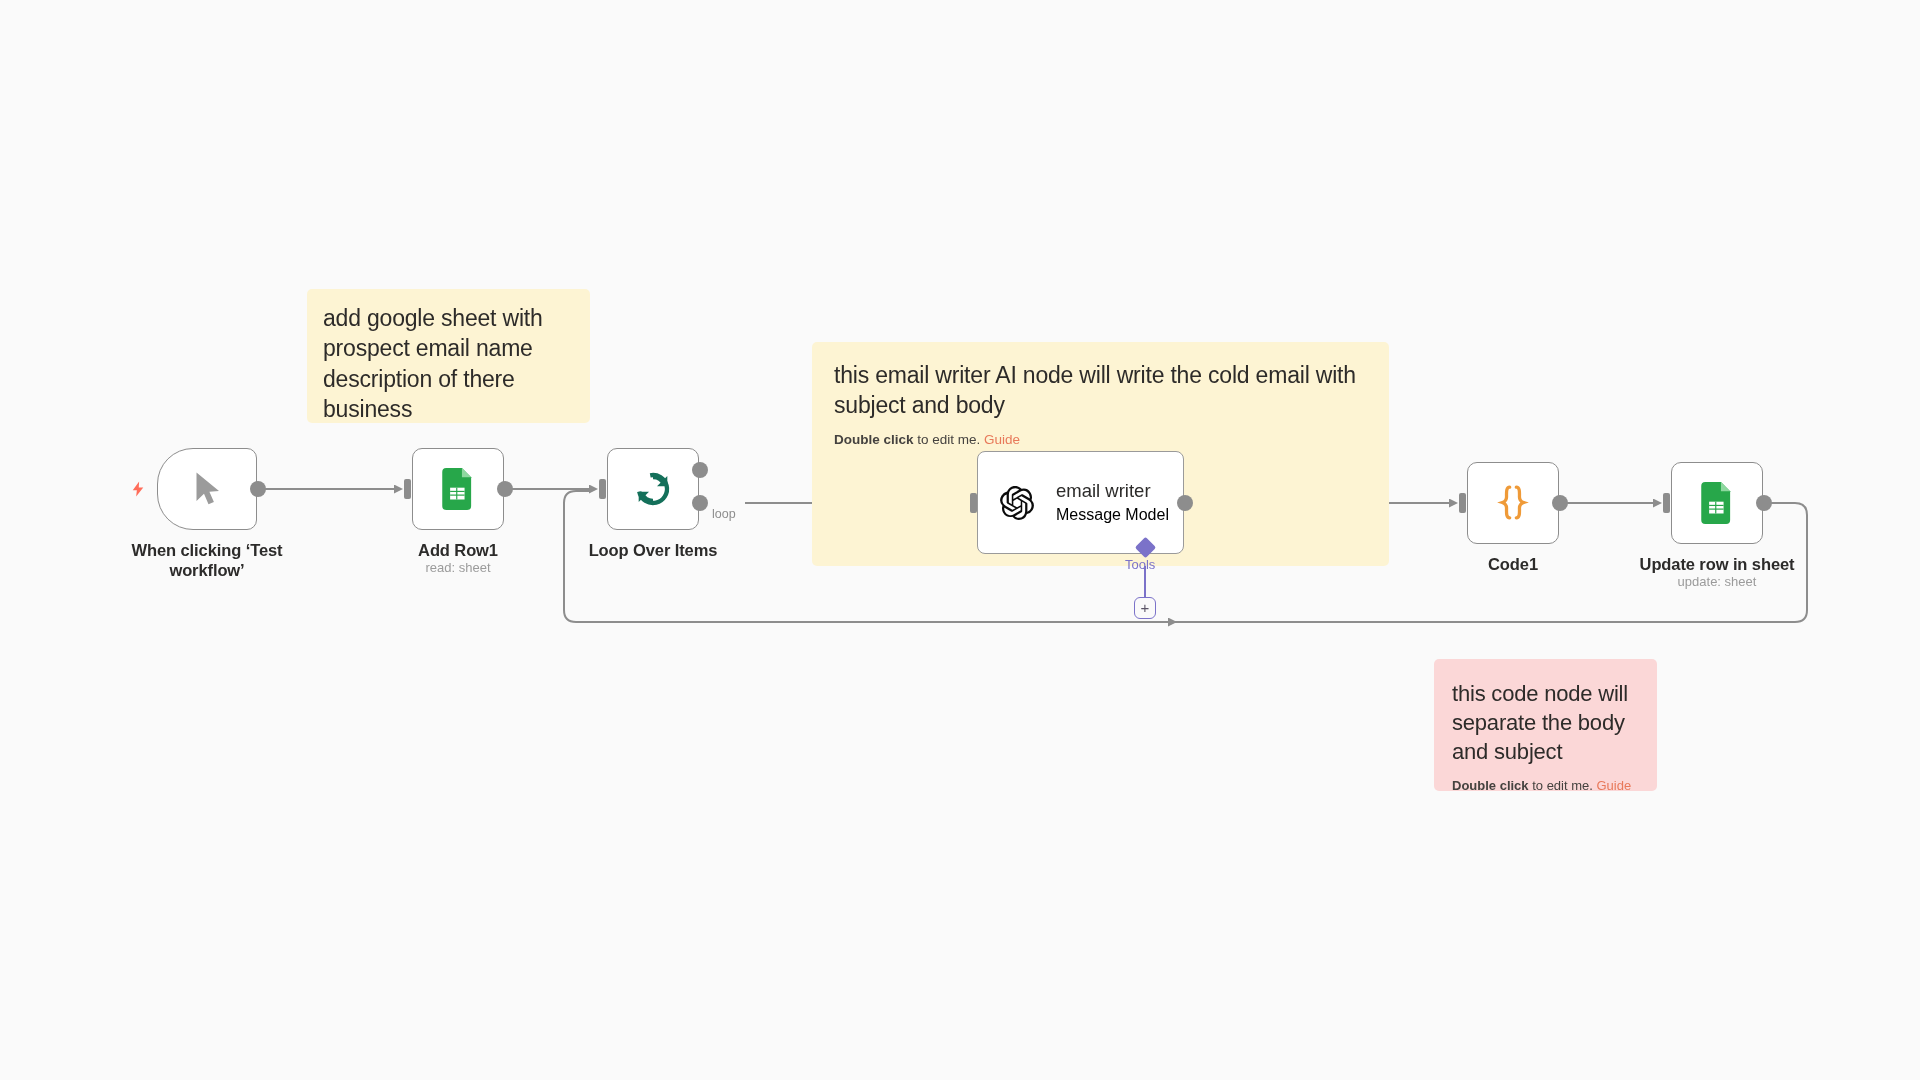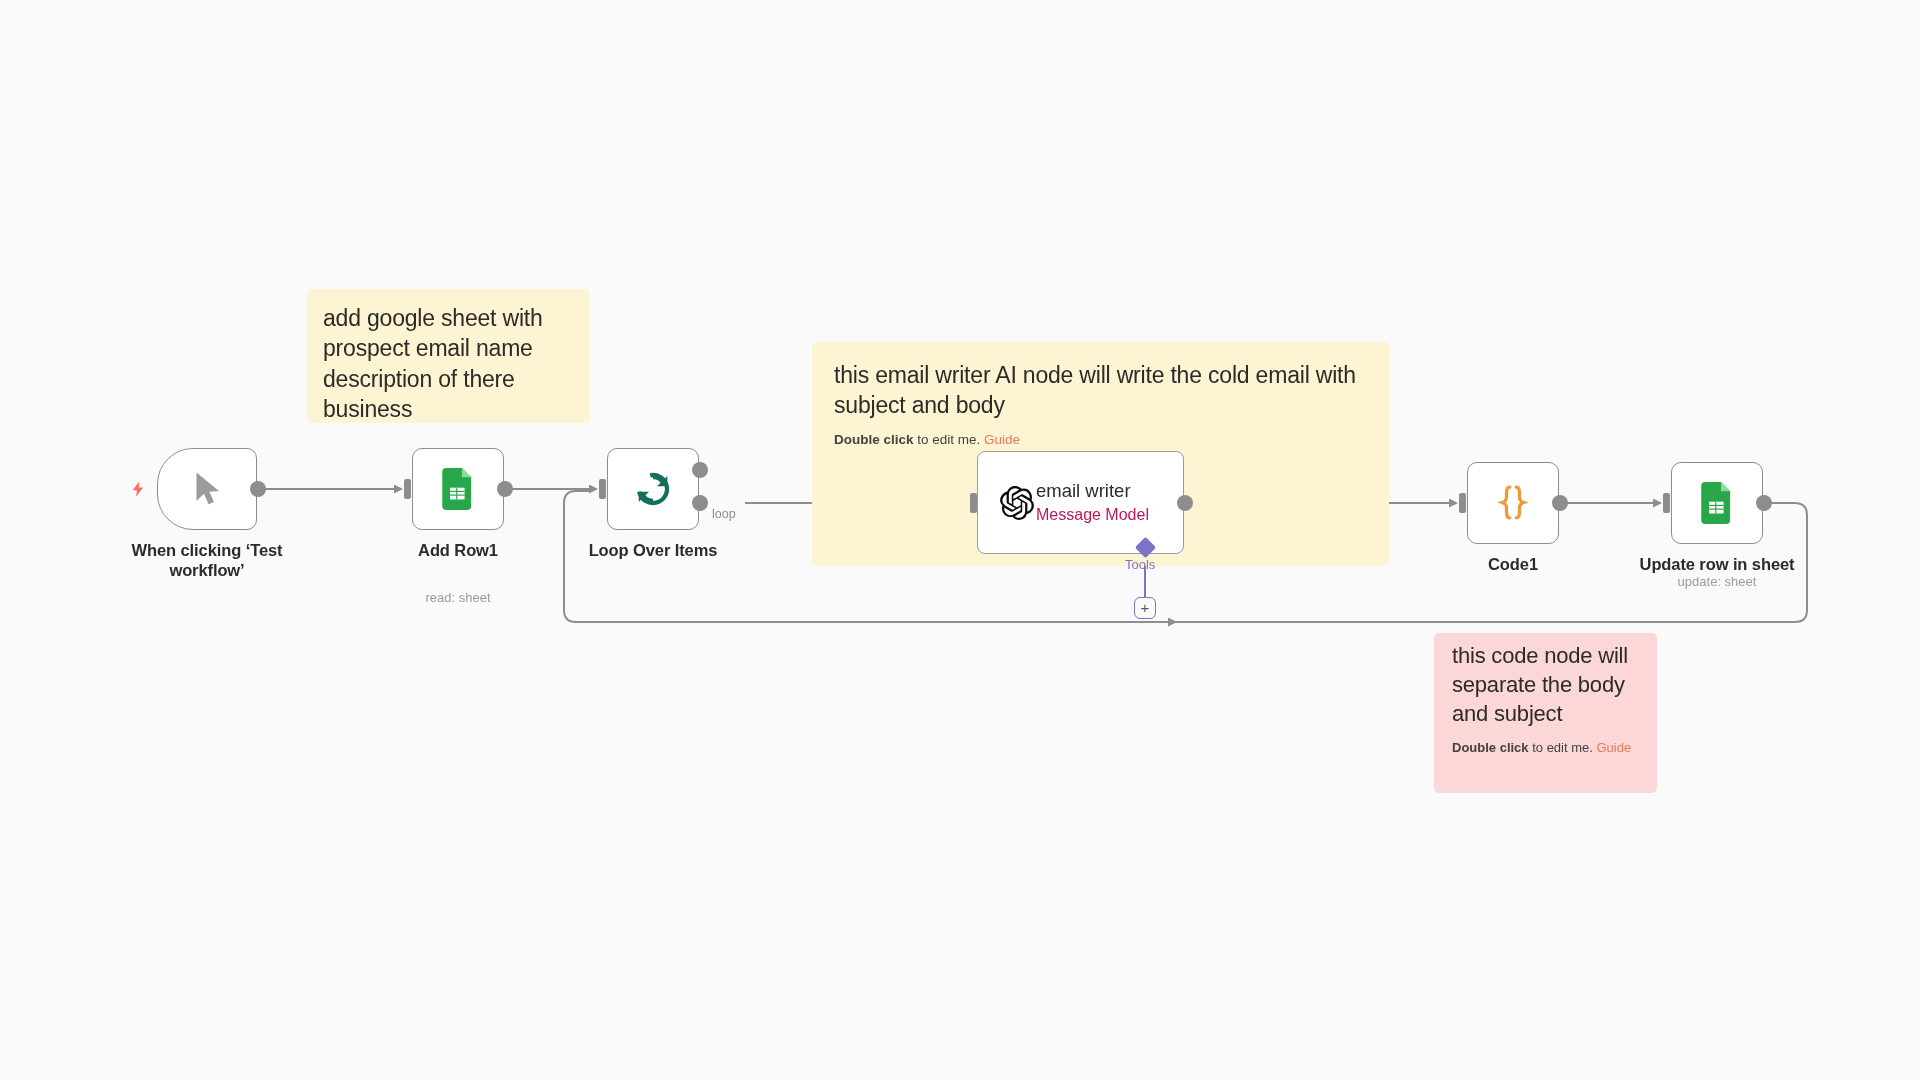"email writer" .wide-labels { margin-left: 2px -> 22px }
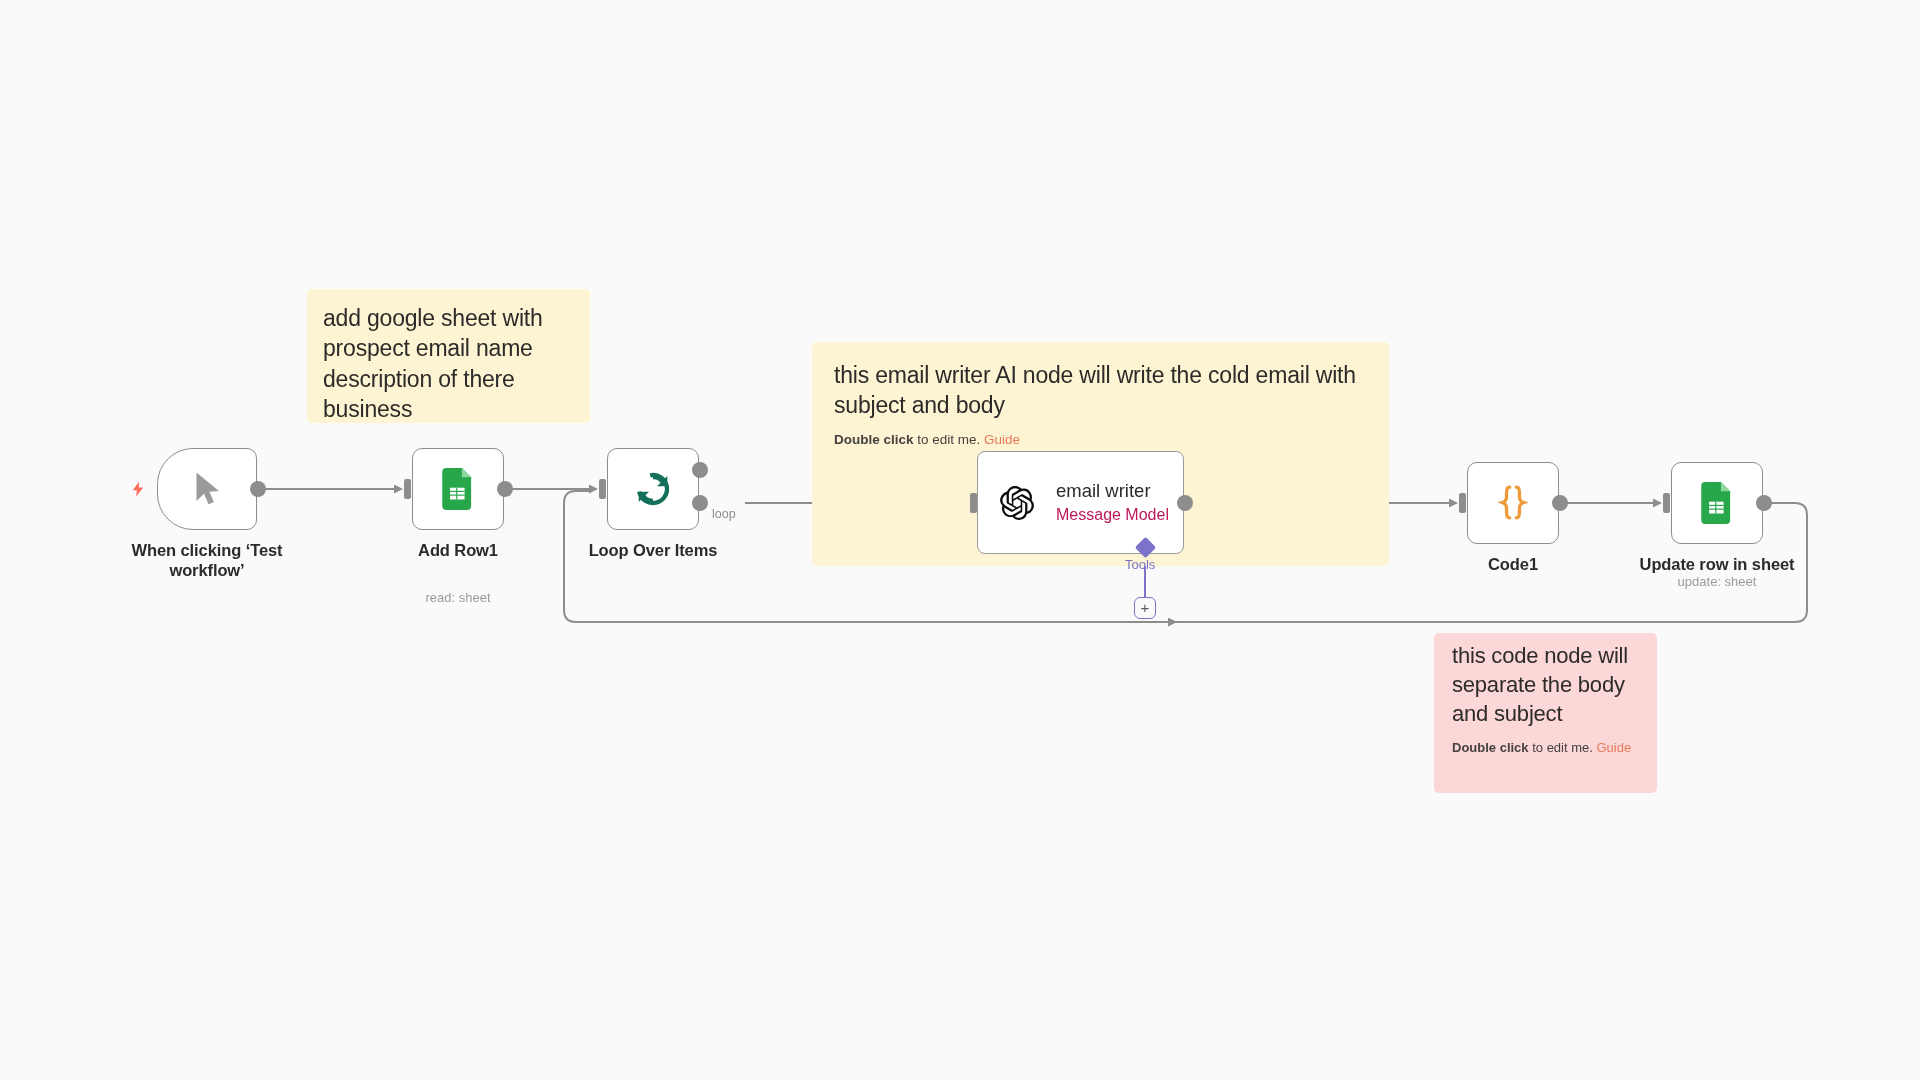"Message Model" .wide-labels .ws { color: #be185d -> #000000 }
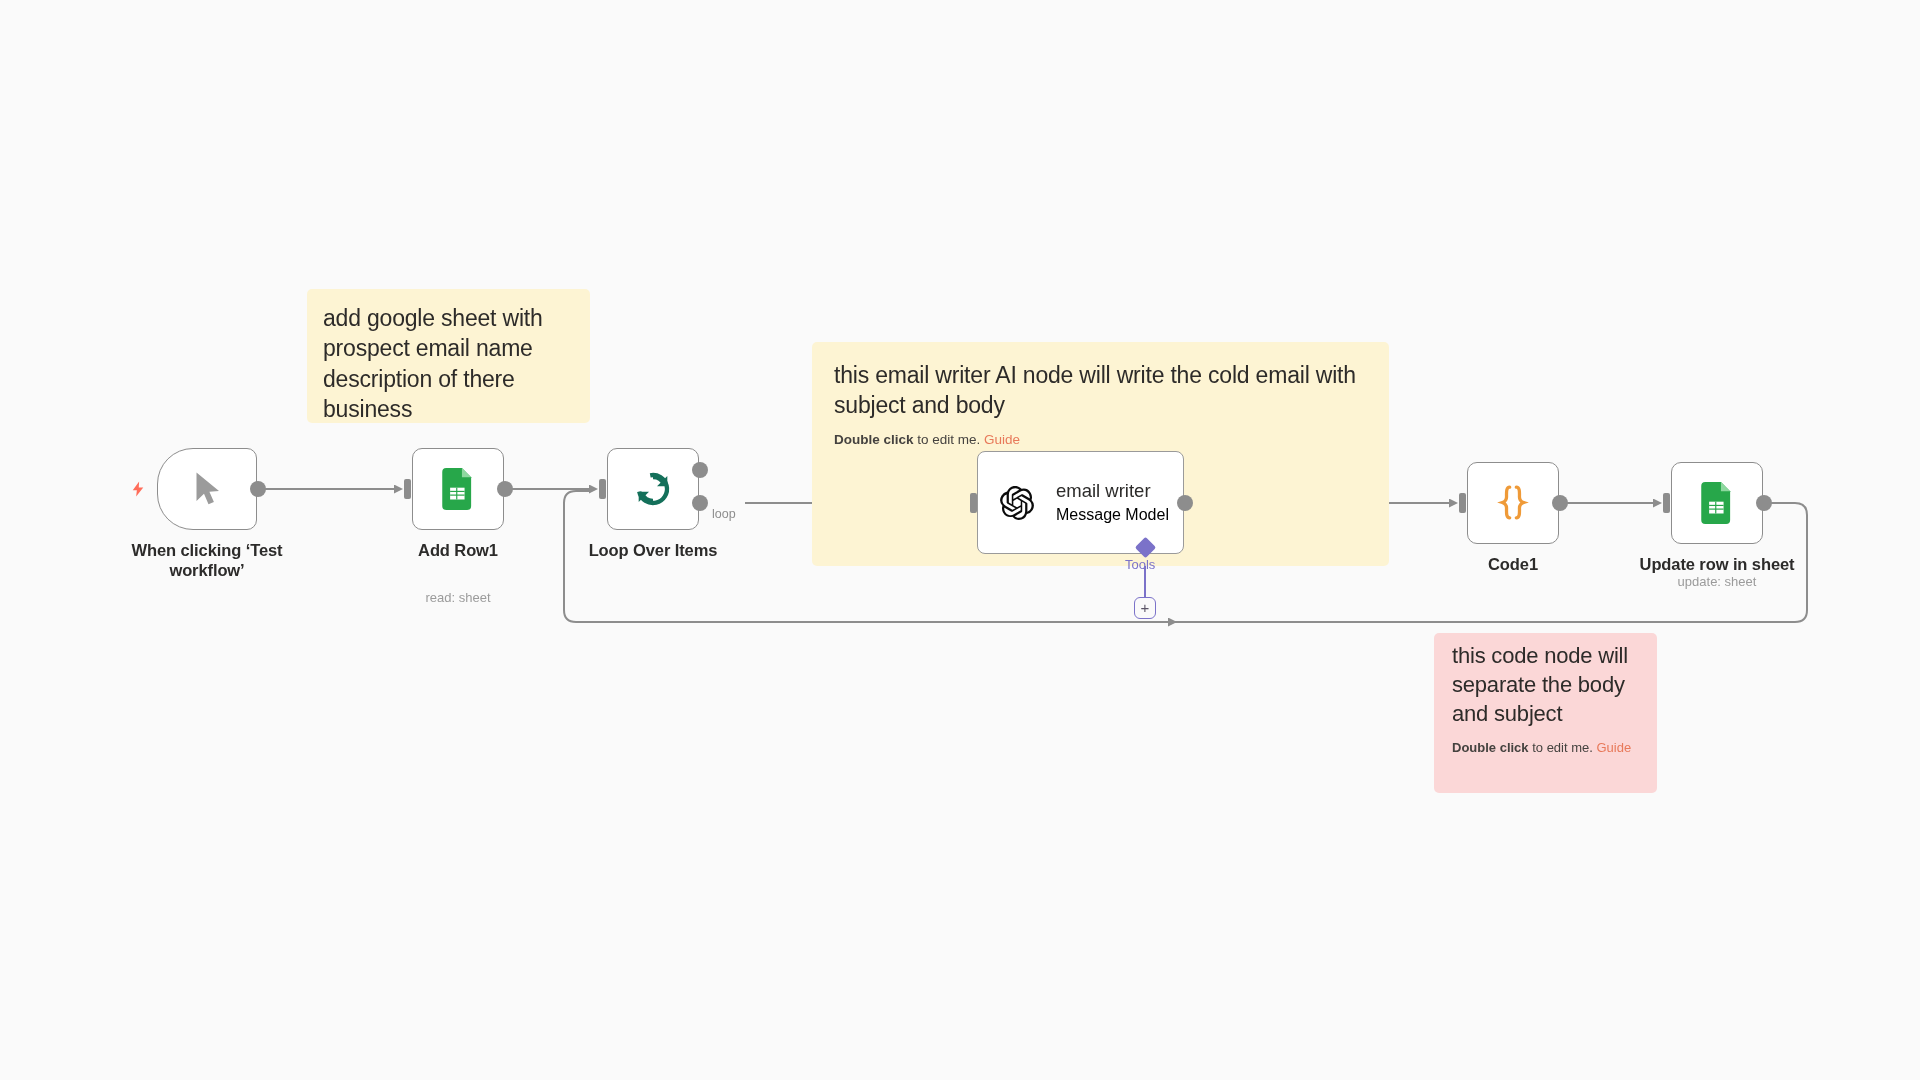"read: sheet" div.node-subtitle { top: 590px -> 560px }
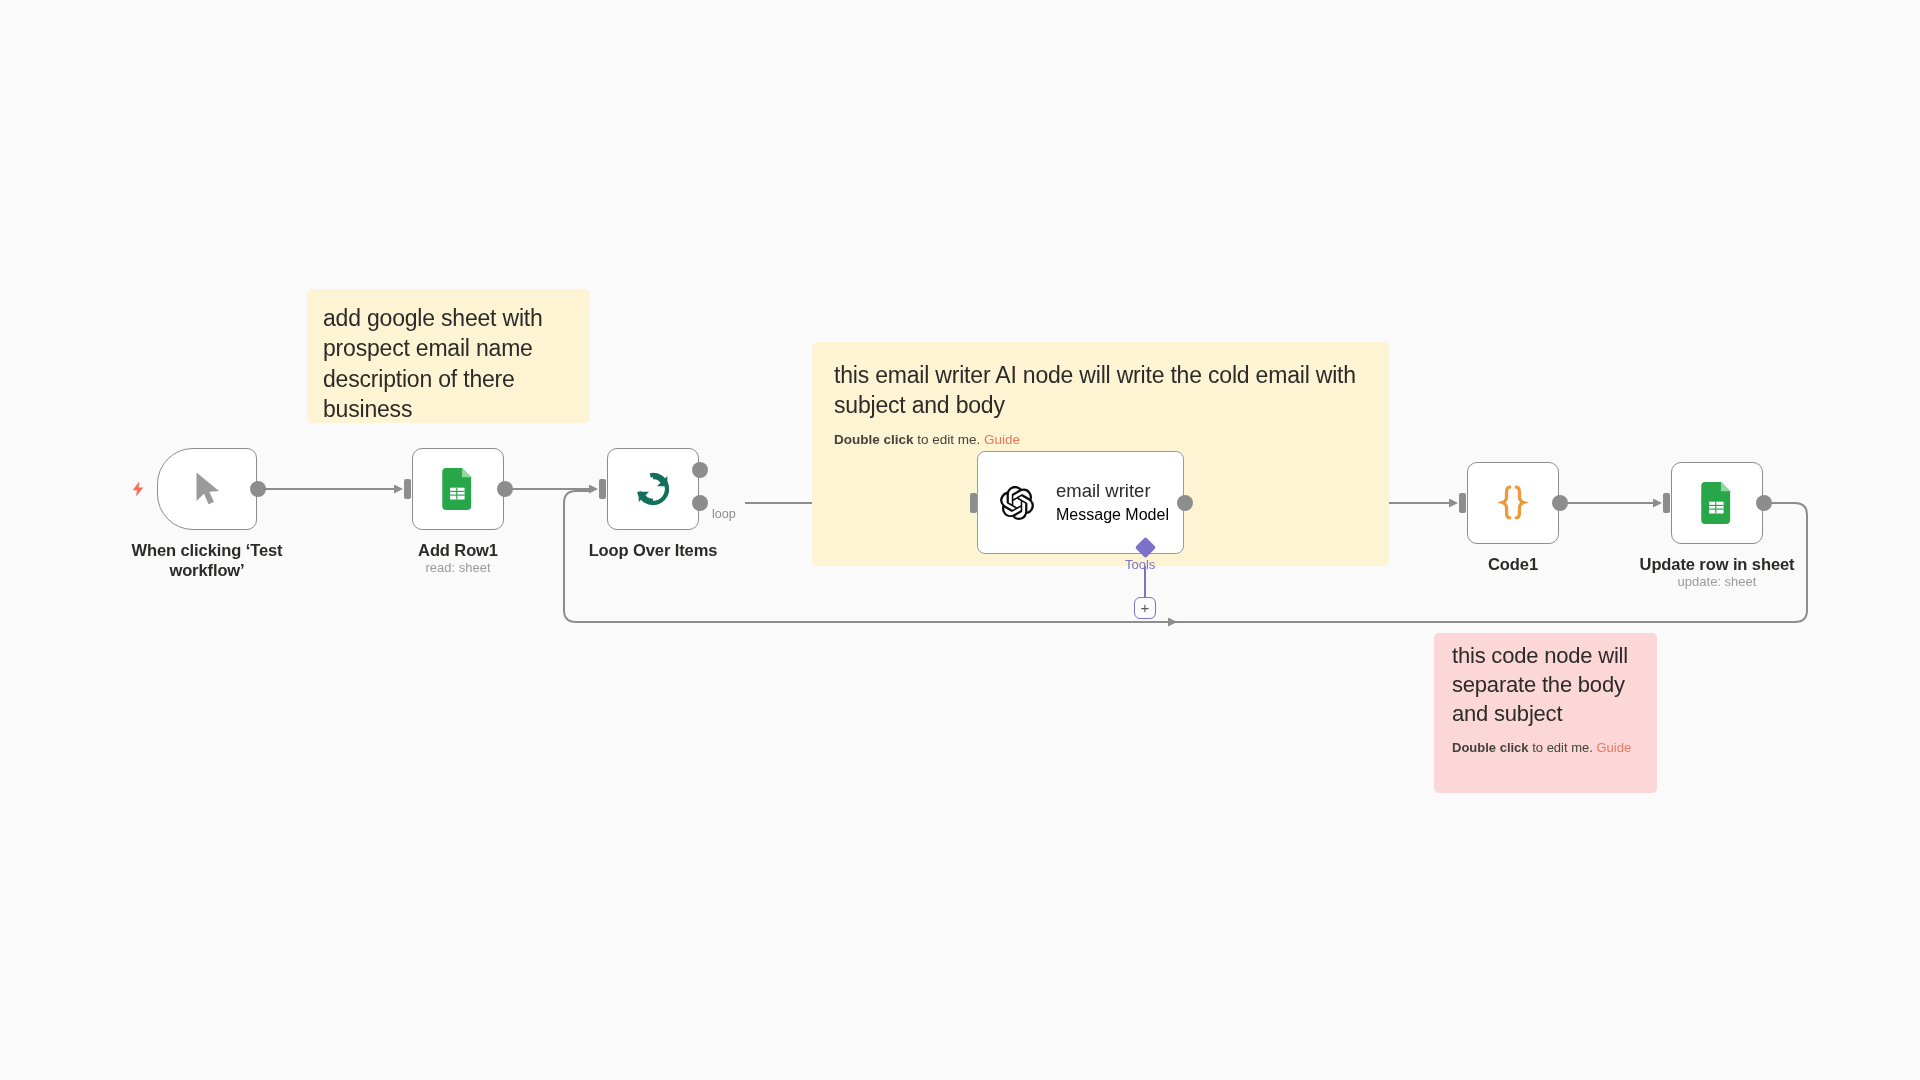"this code node will separate" div.sticky { height: 160px -> 132px; padding: 8px 18px -> 20px 18px; top: 633px -> 659px }
